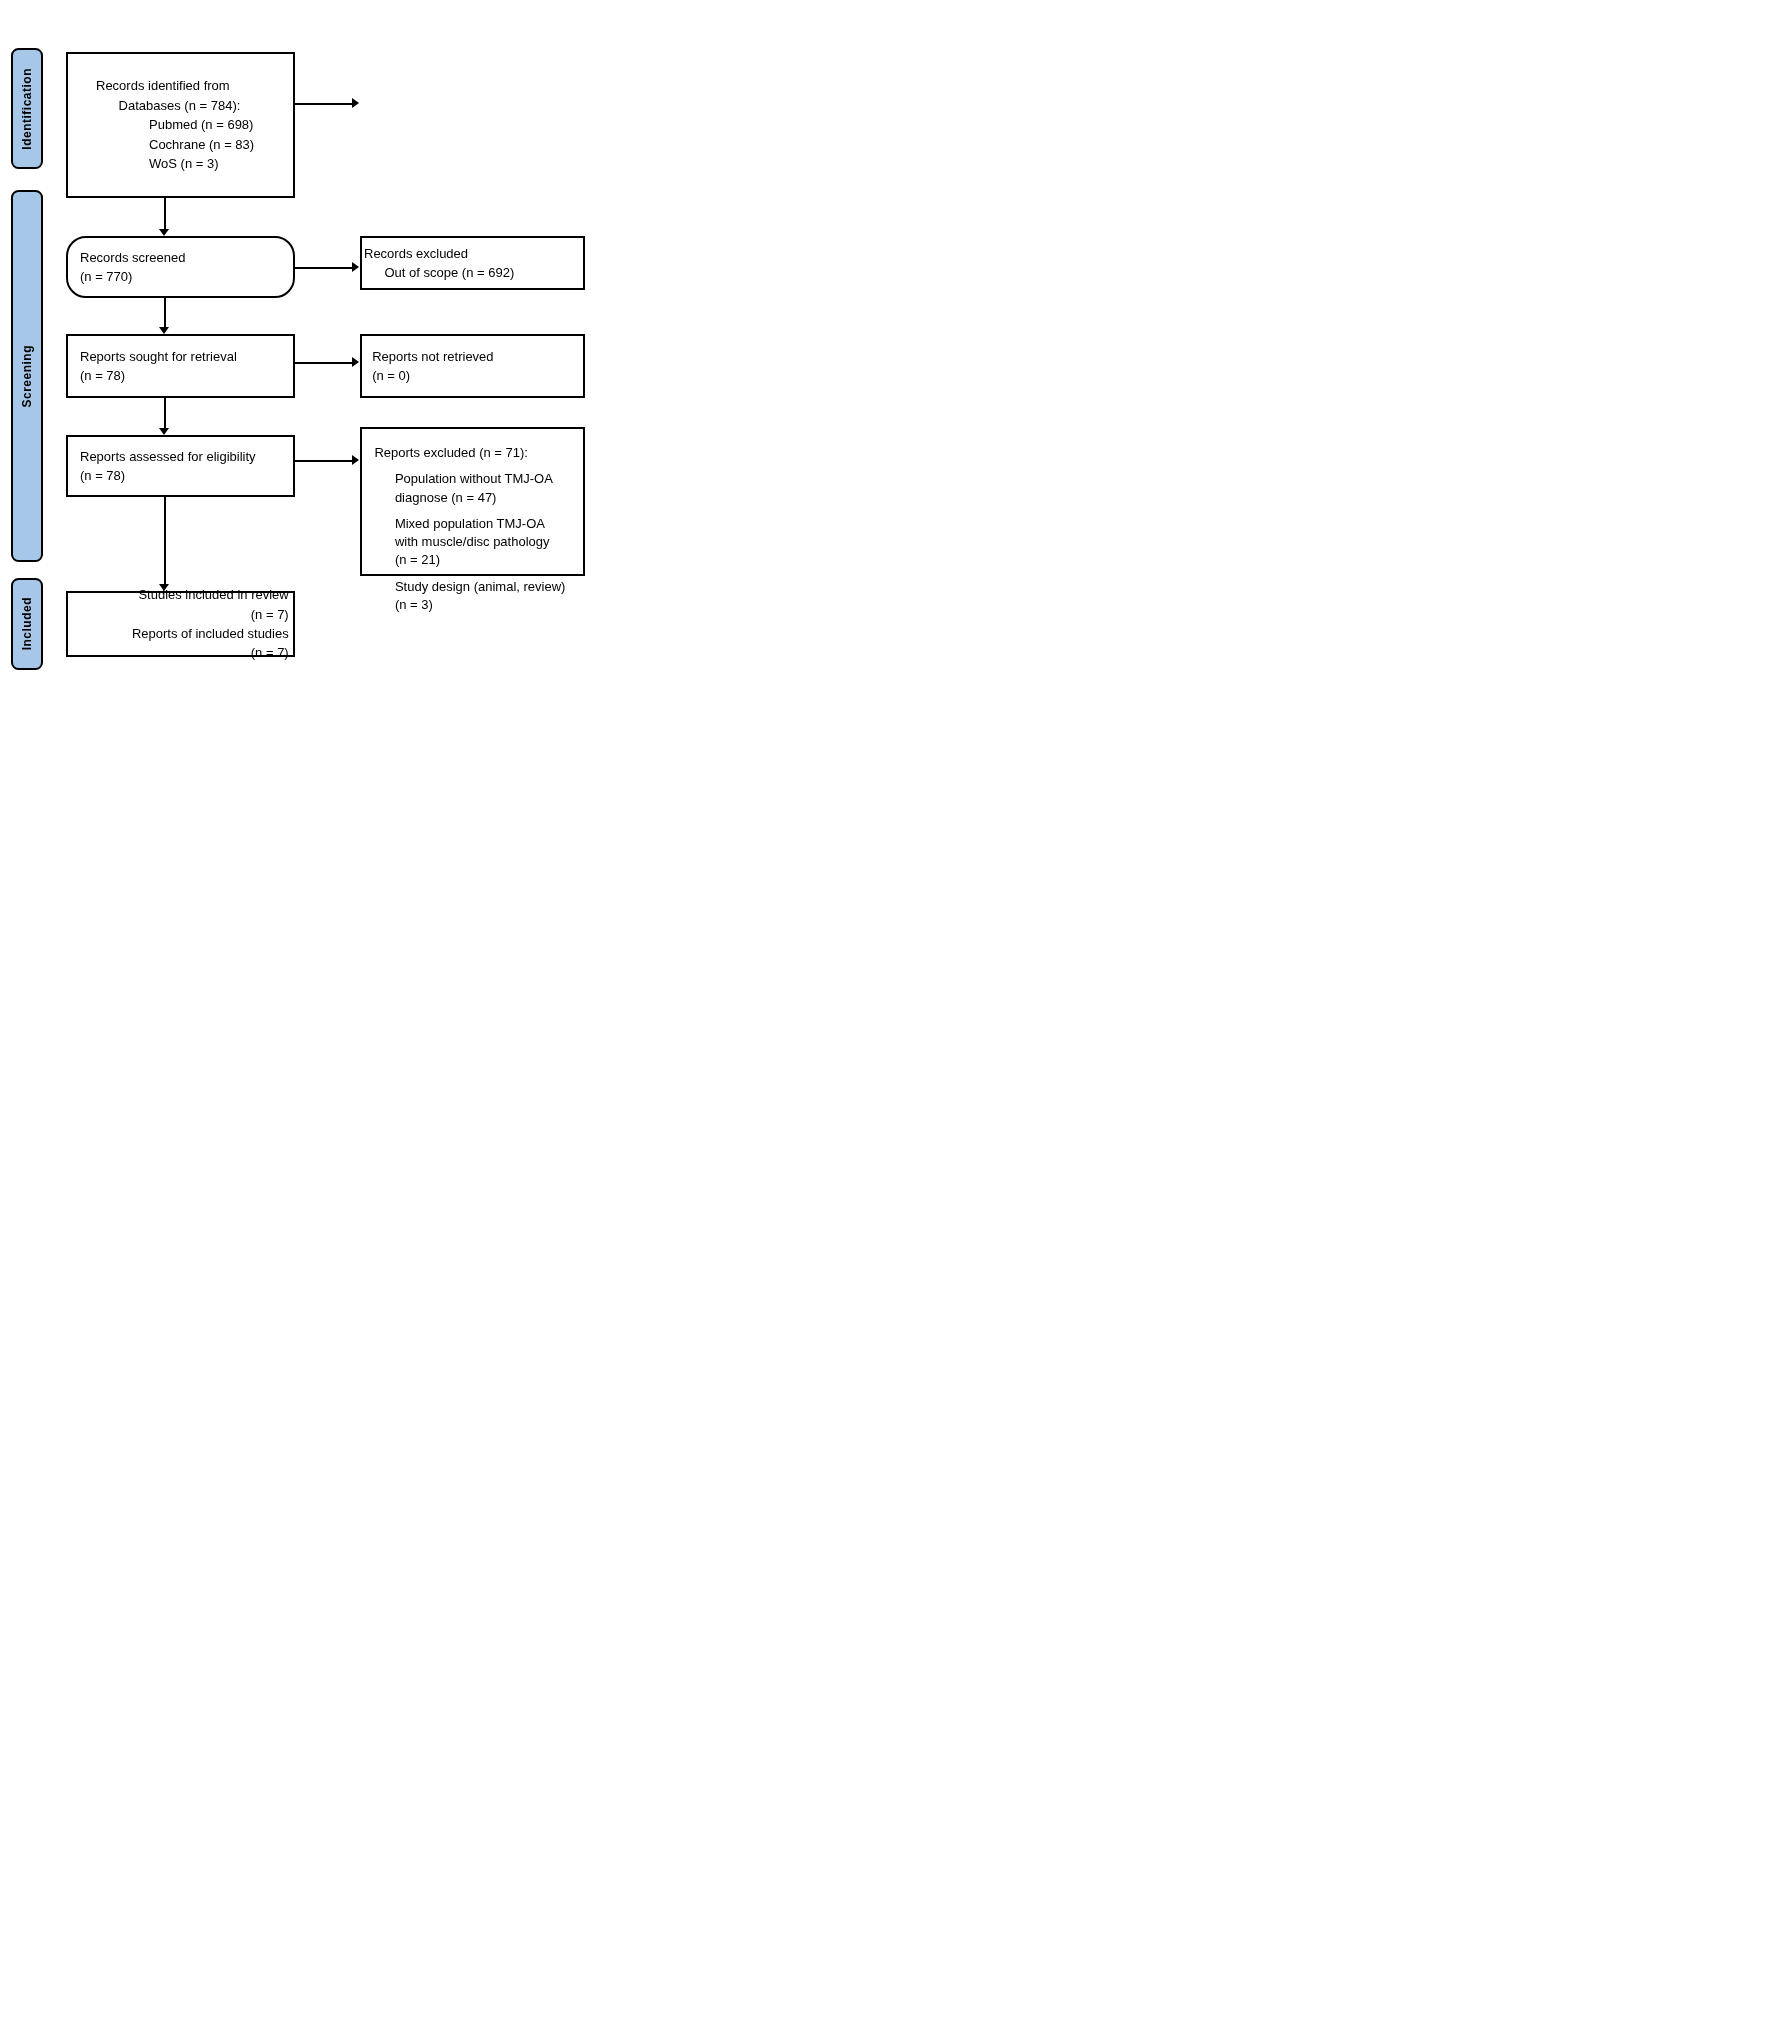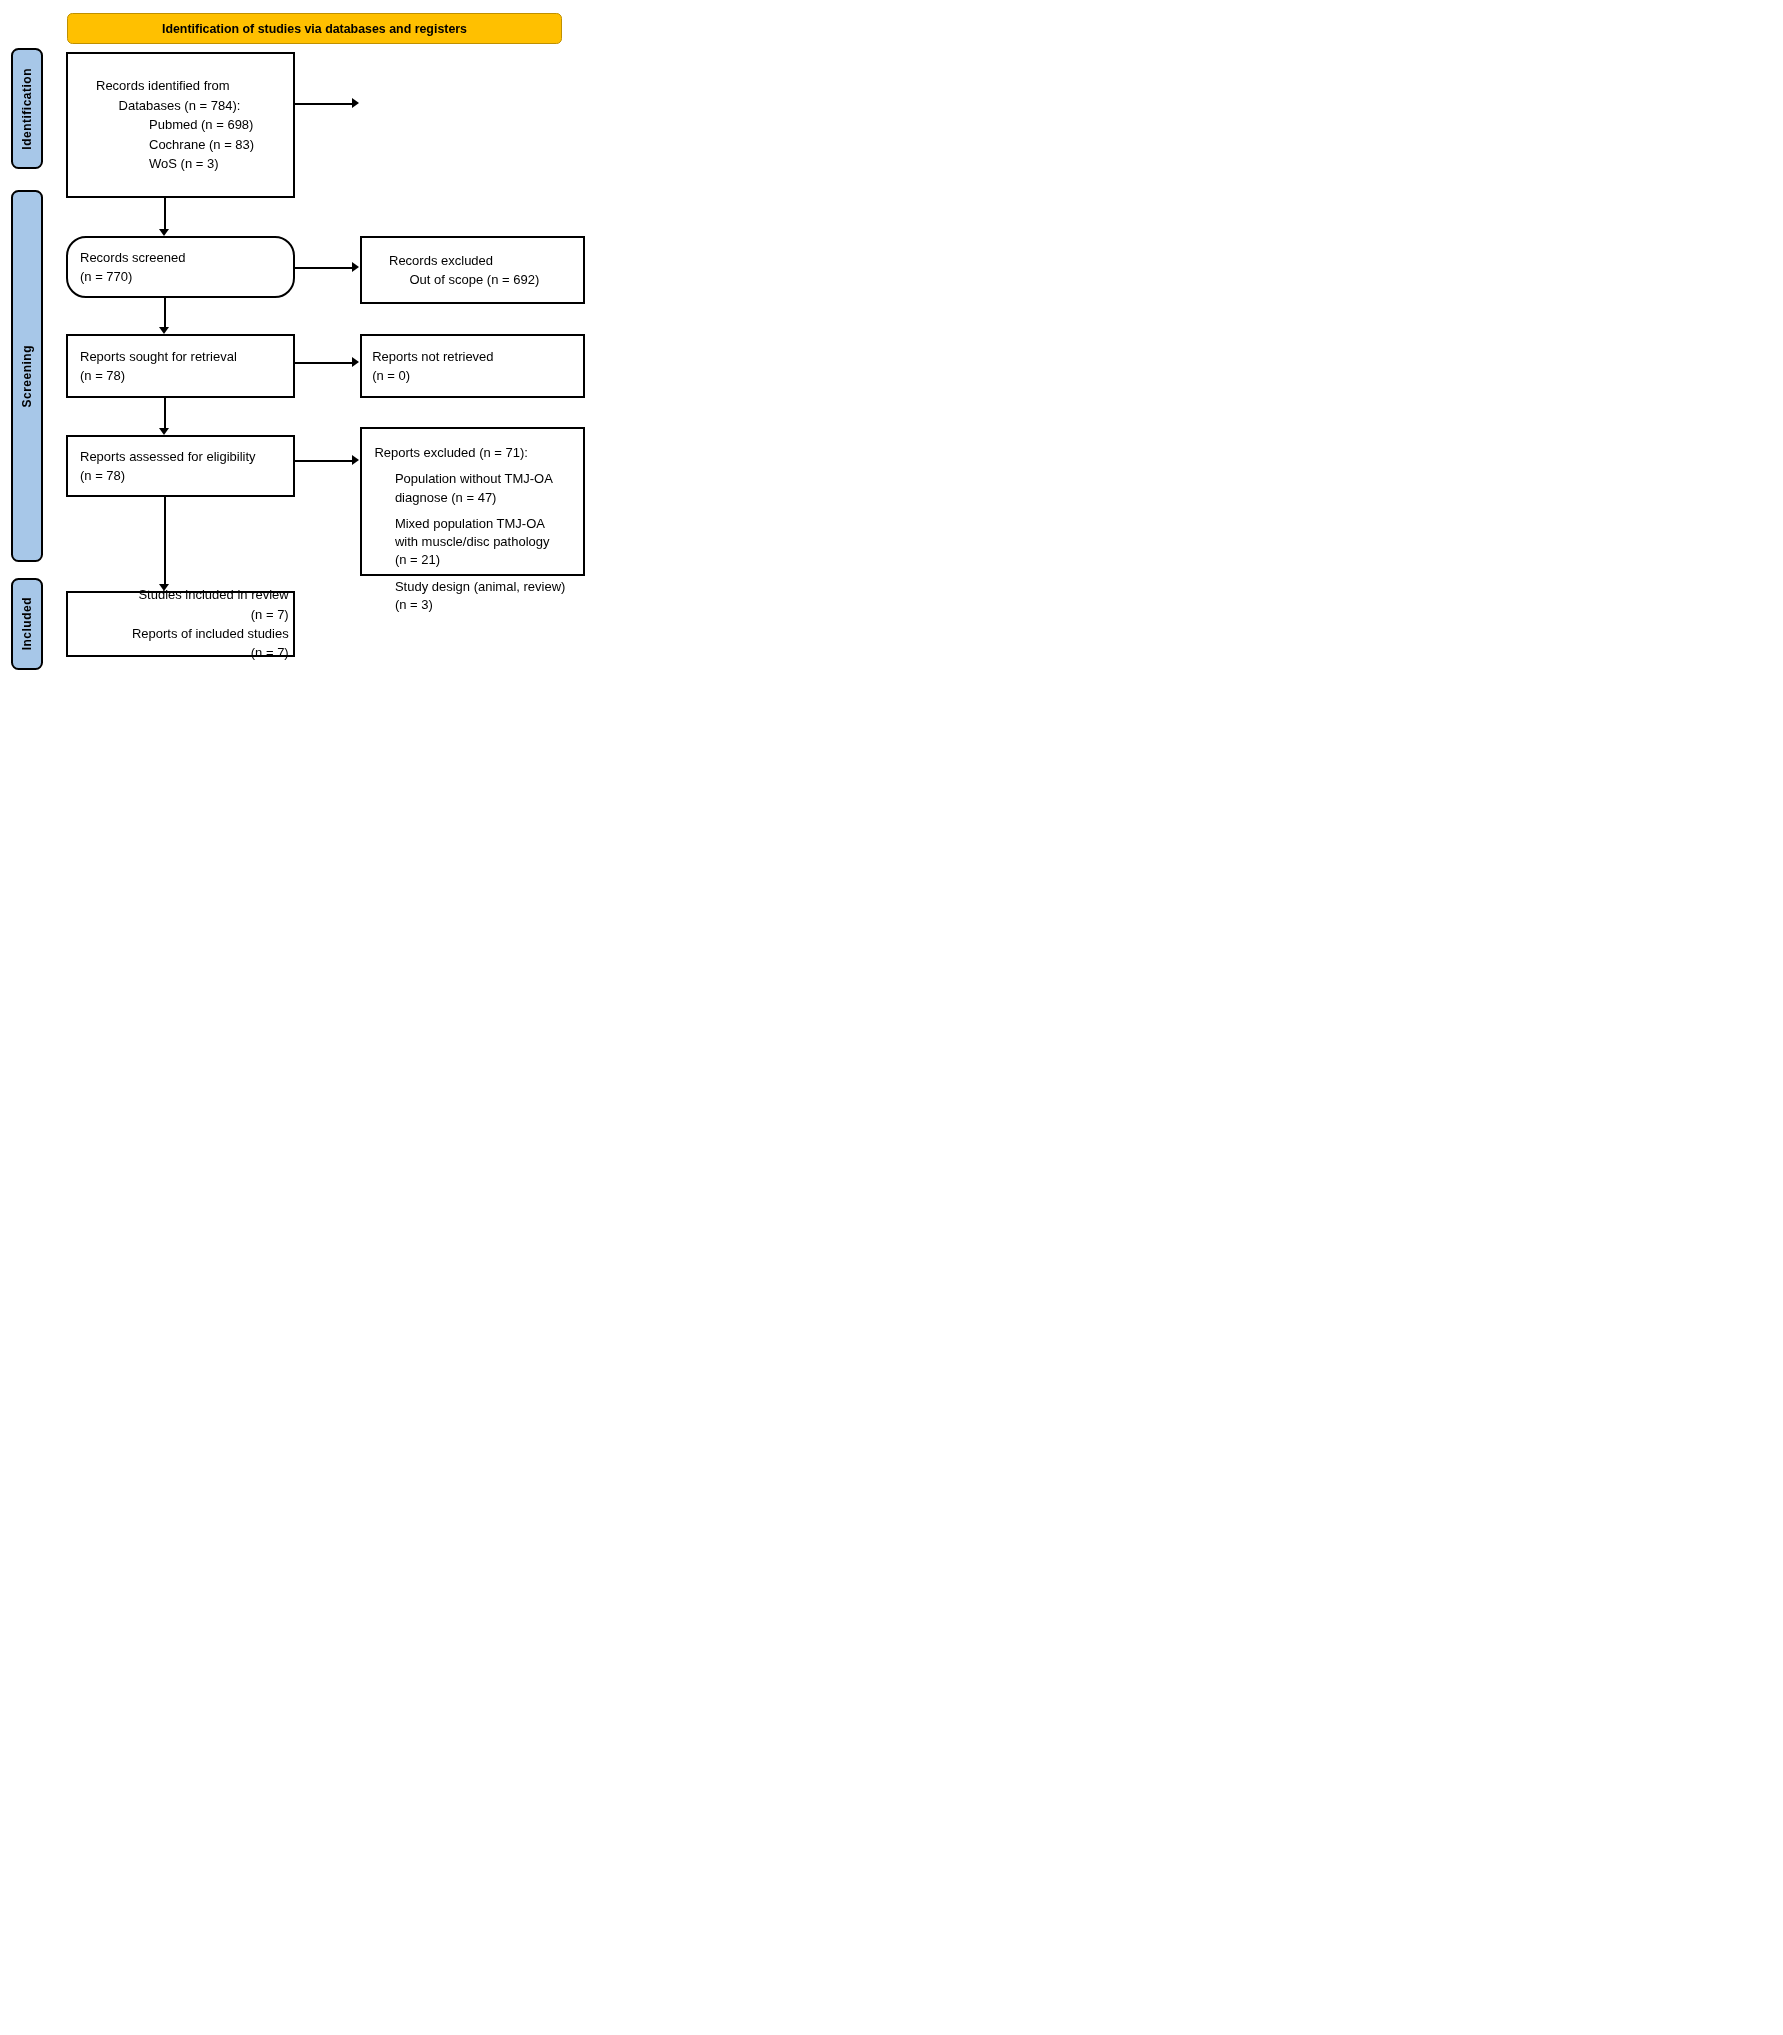"Identification of studies via databases" div.abs { html: <div> <span>Identification of studies via databases and registers</span> </div> -> none }
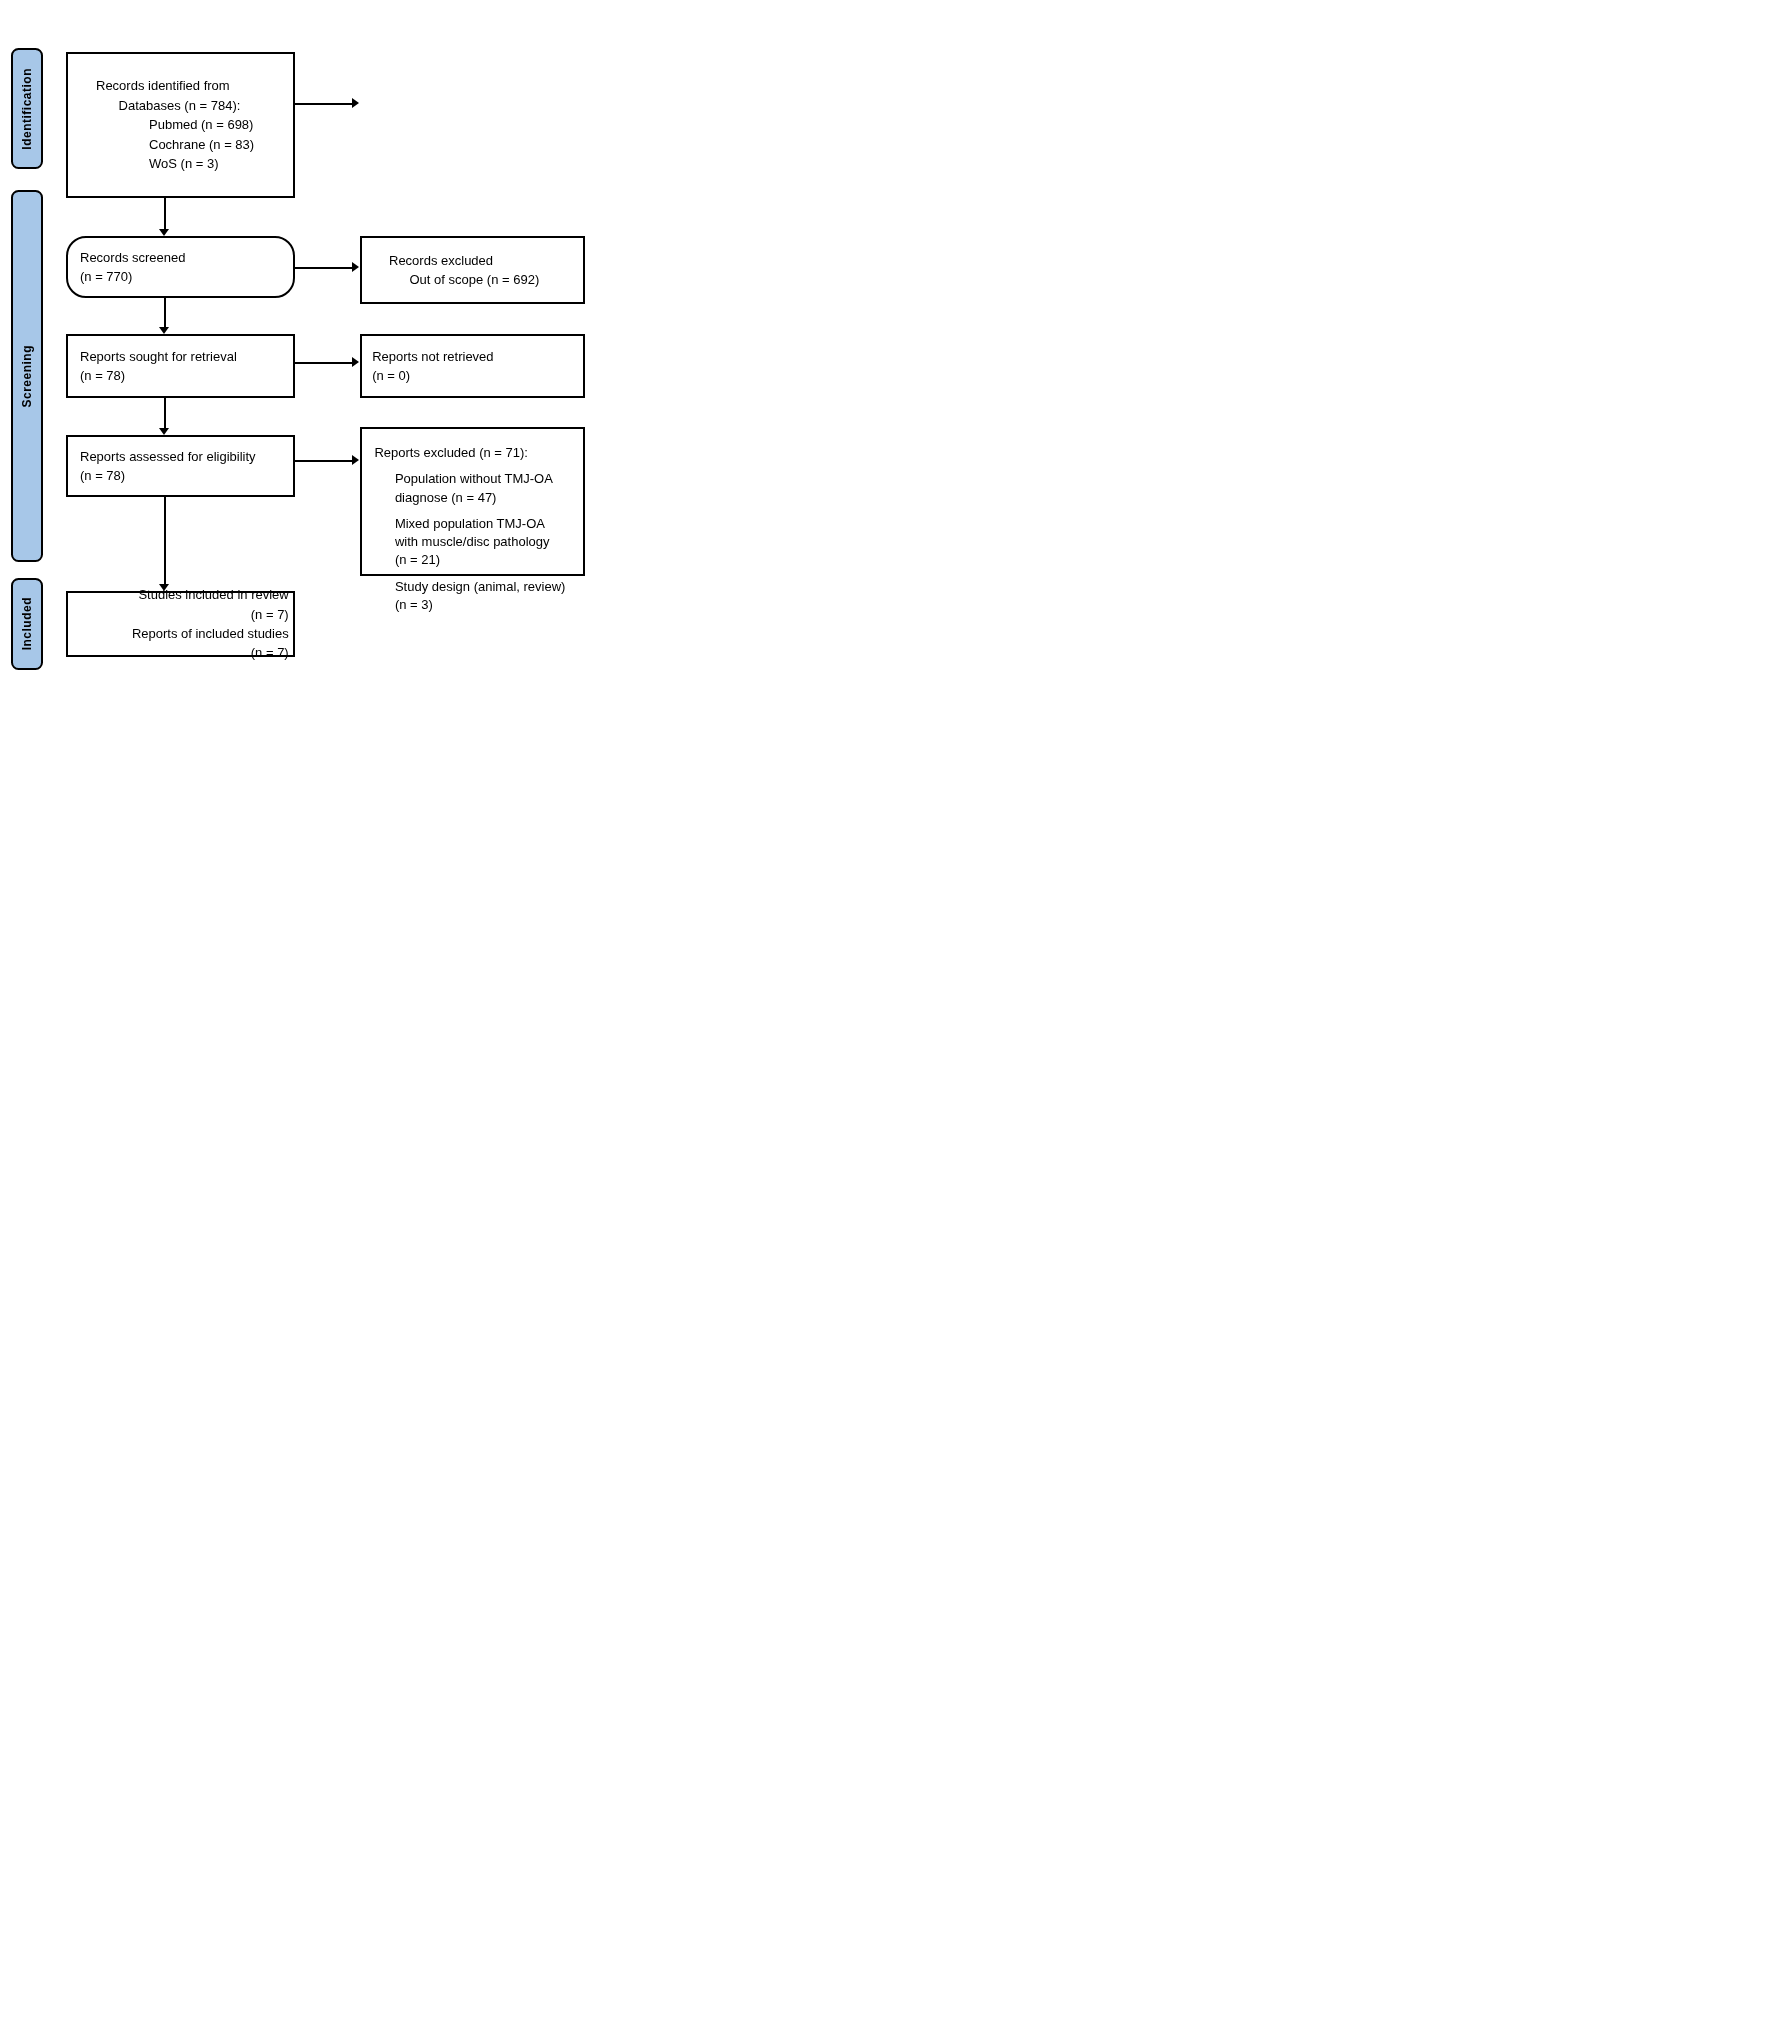"Records excluded" #box-excluded { height: 68px -> 54px; padding-left: 27px -> 2px }
